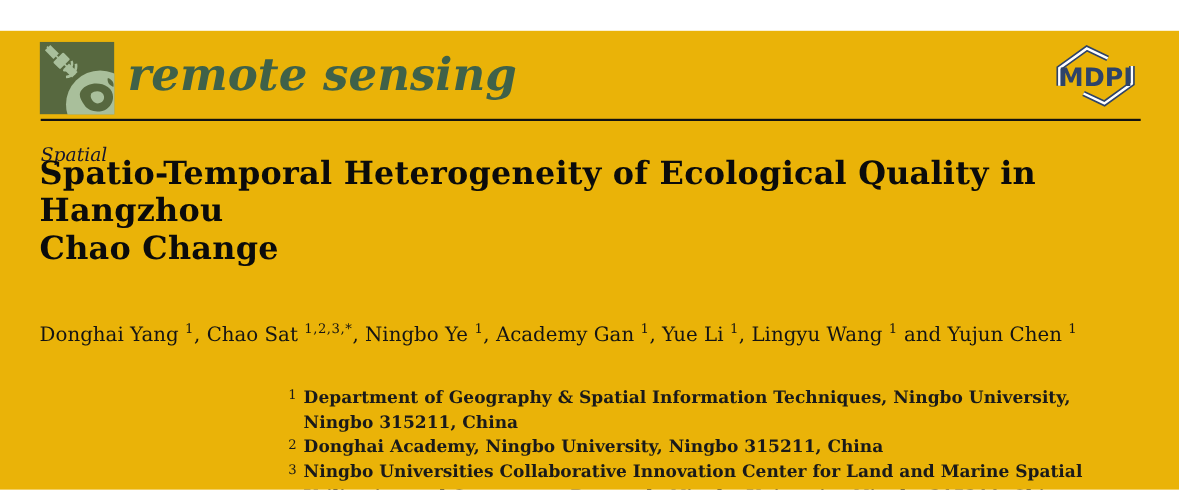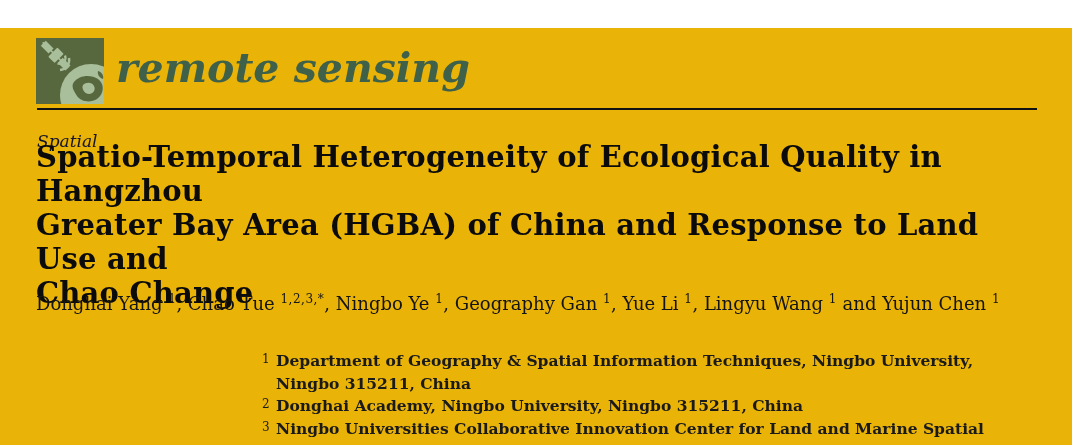"MDPI" div.mdpi-logo { html: none -> <div> <svg> <polyline></polyline> <polyline></polyline> <polyline></polyline> <polyline></polyline> <text>MDPI</text> </svg> </div> }
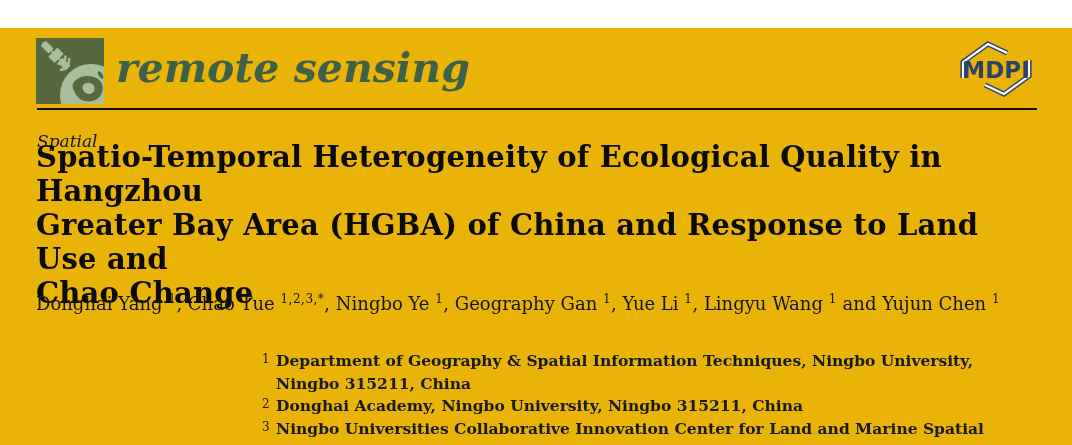"Greater Bay Area (HGBA) of" span { html: <span>Greater Bay Area (HGBA) of China and Response to Land Use and</span> -> none }
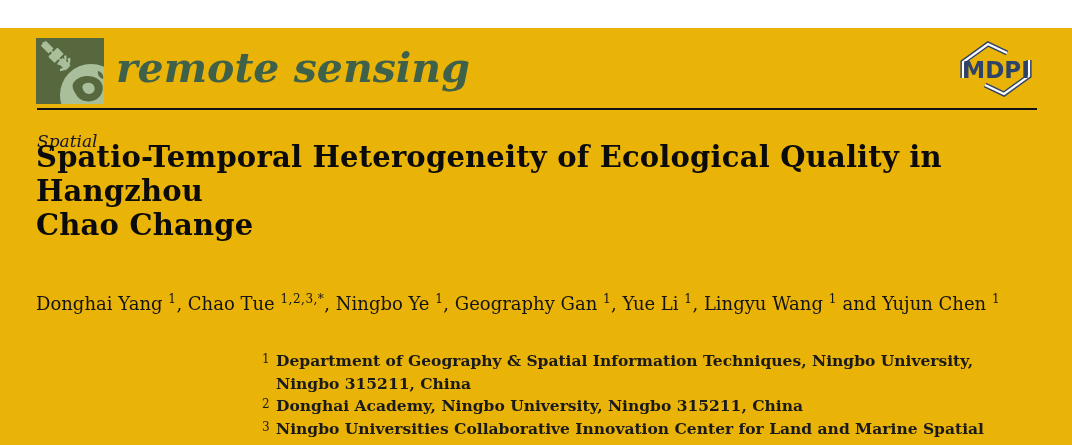"Chao Tue" span { text: Tue -> Sat }
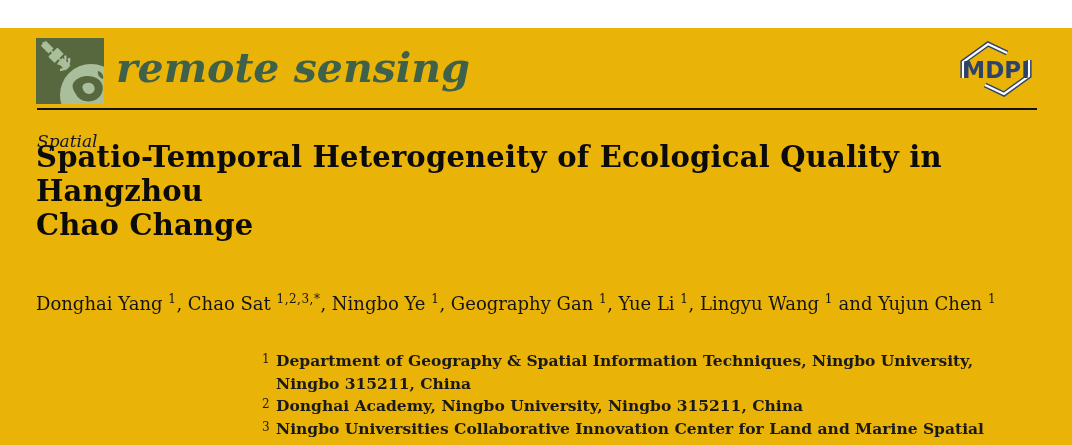"Geography Gan" span { text: Geography -> Academy }
